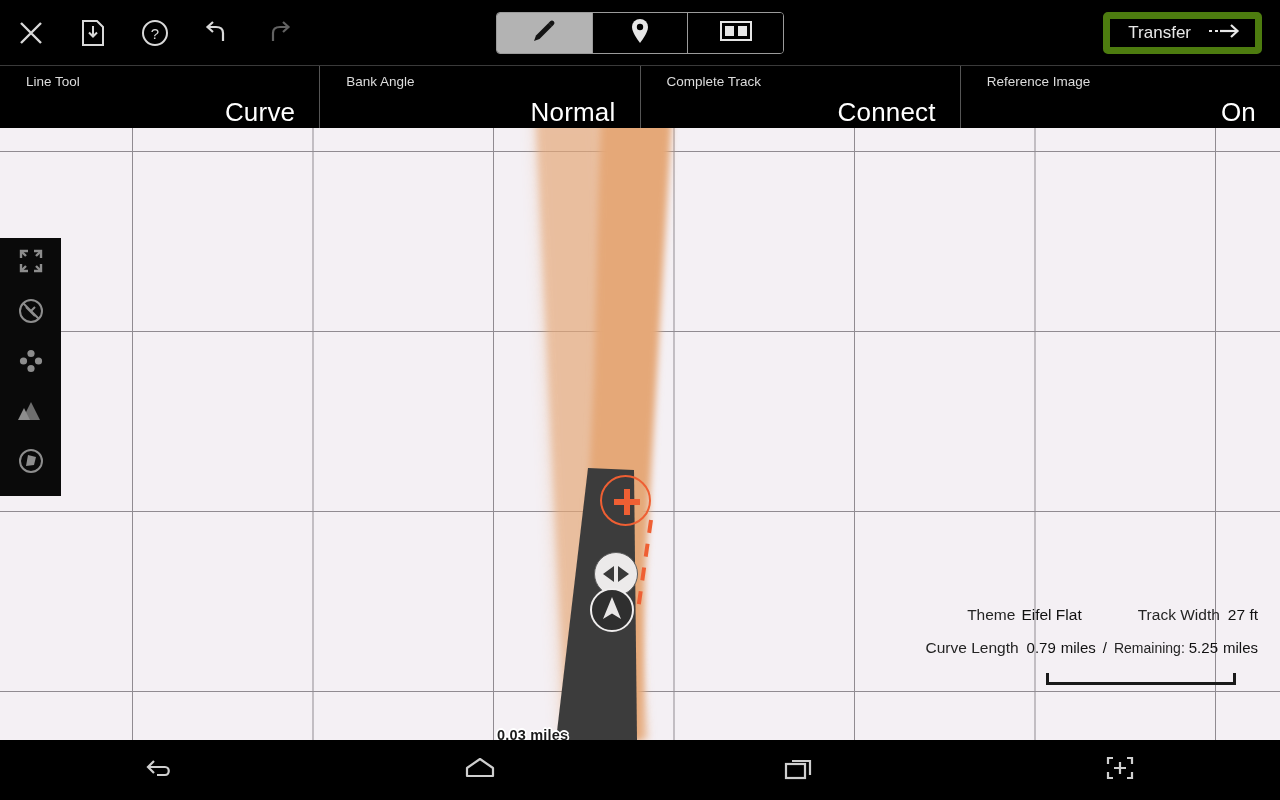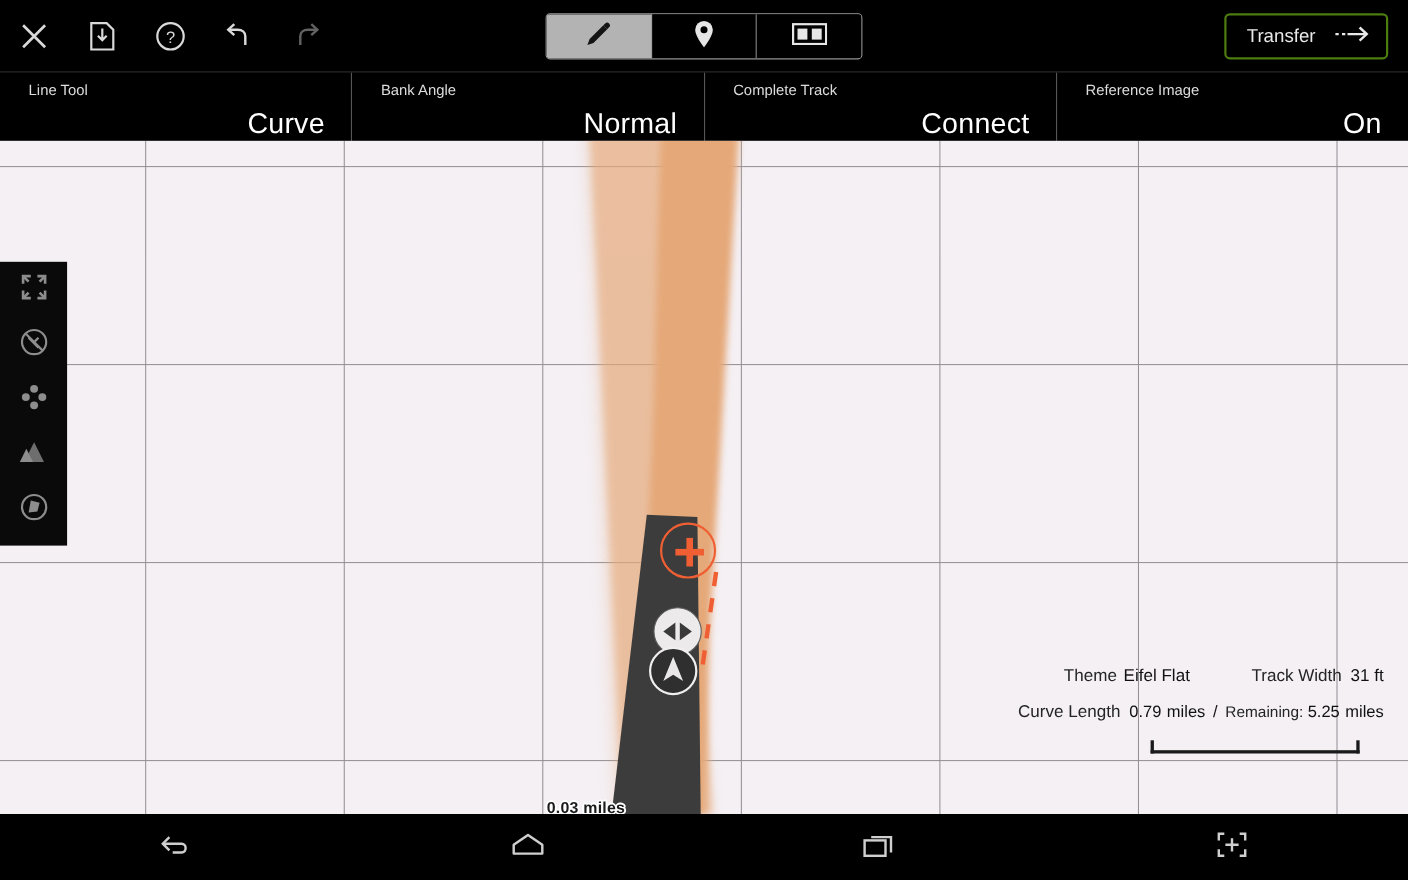"Transfer" .transfer-btn { border: 2px solid #4d7c0f -> 7px solid #4d7c0f }
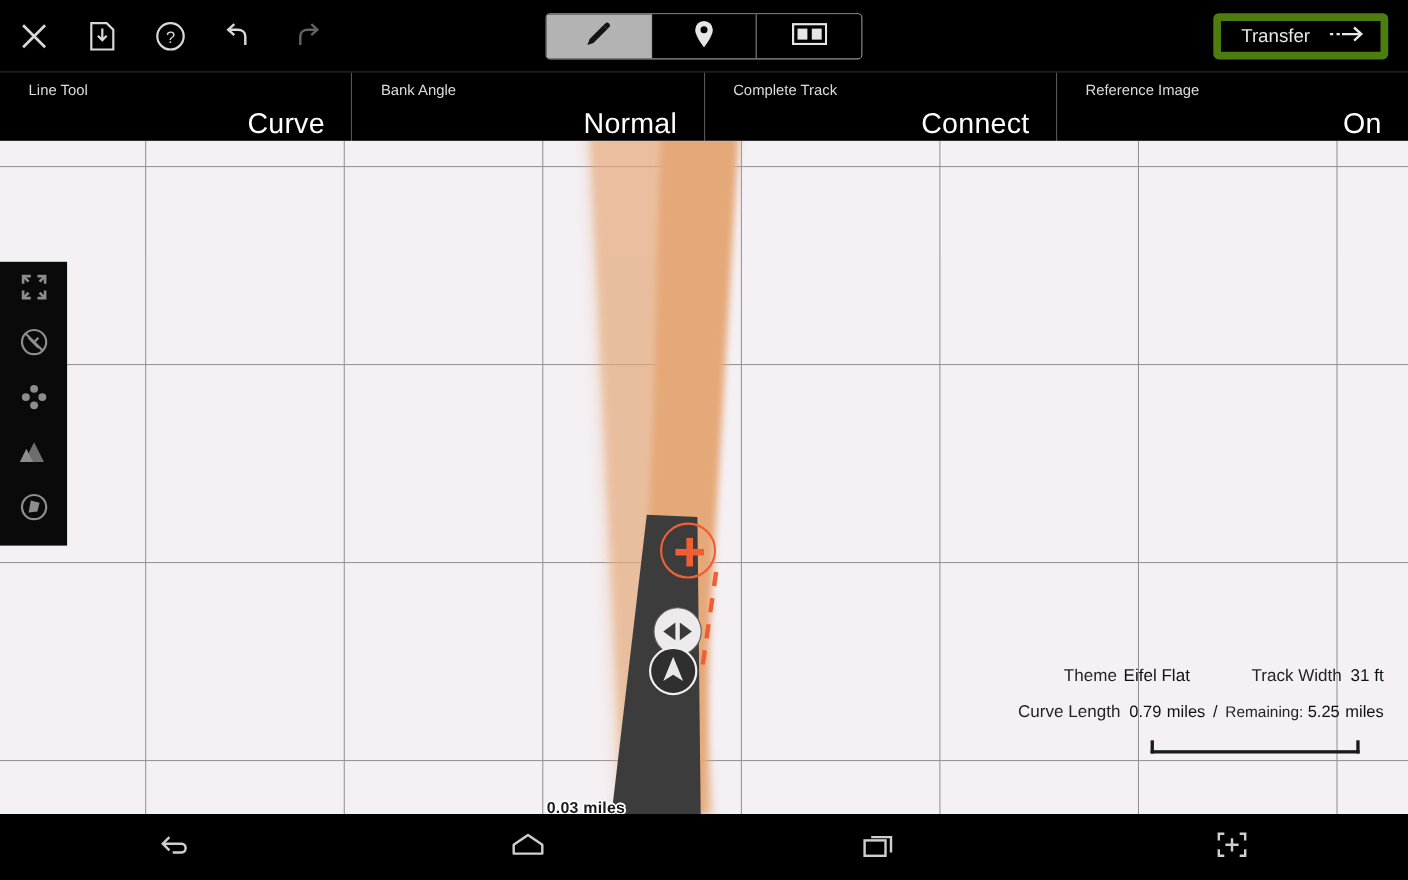"31 ft" span.iv { text: 31 -> 27 }
